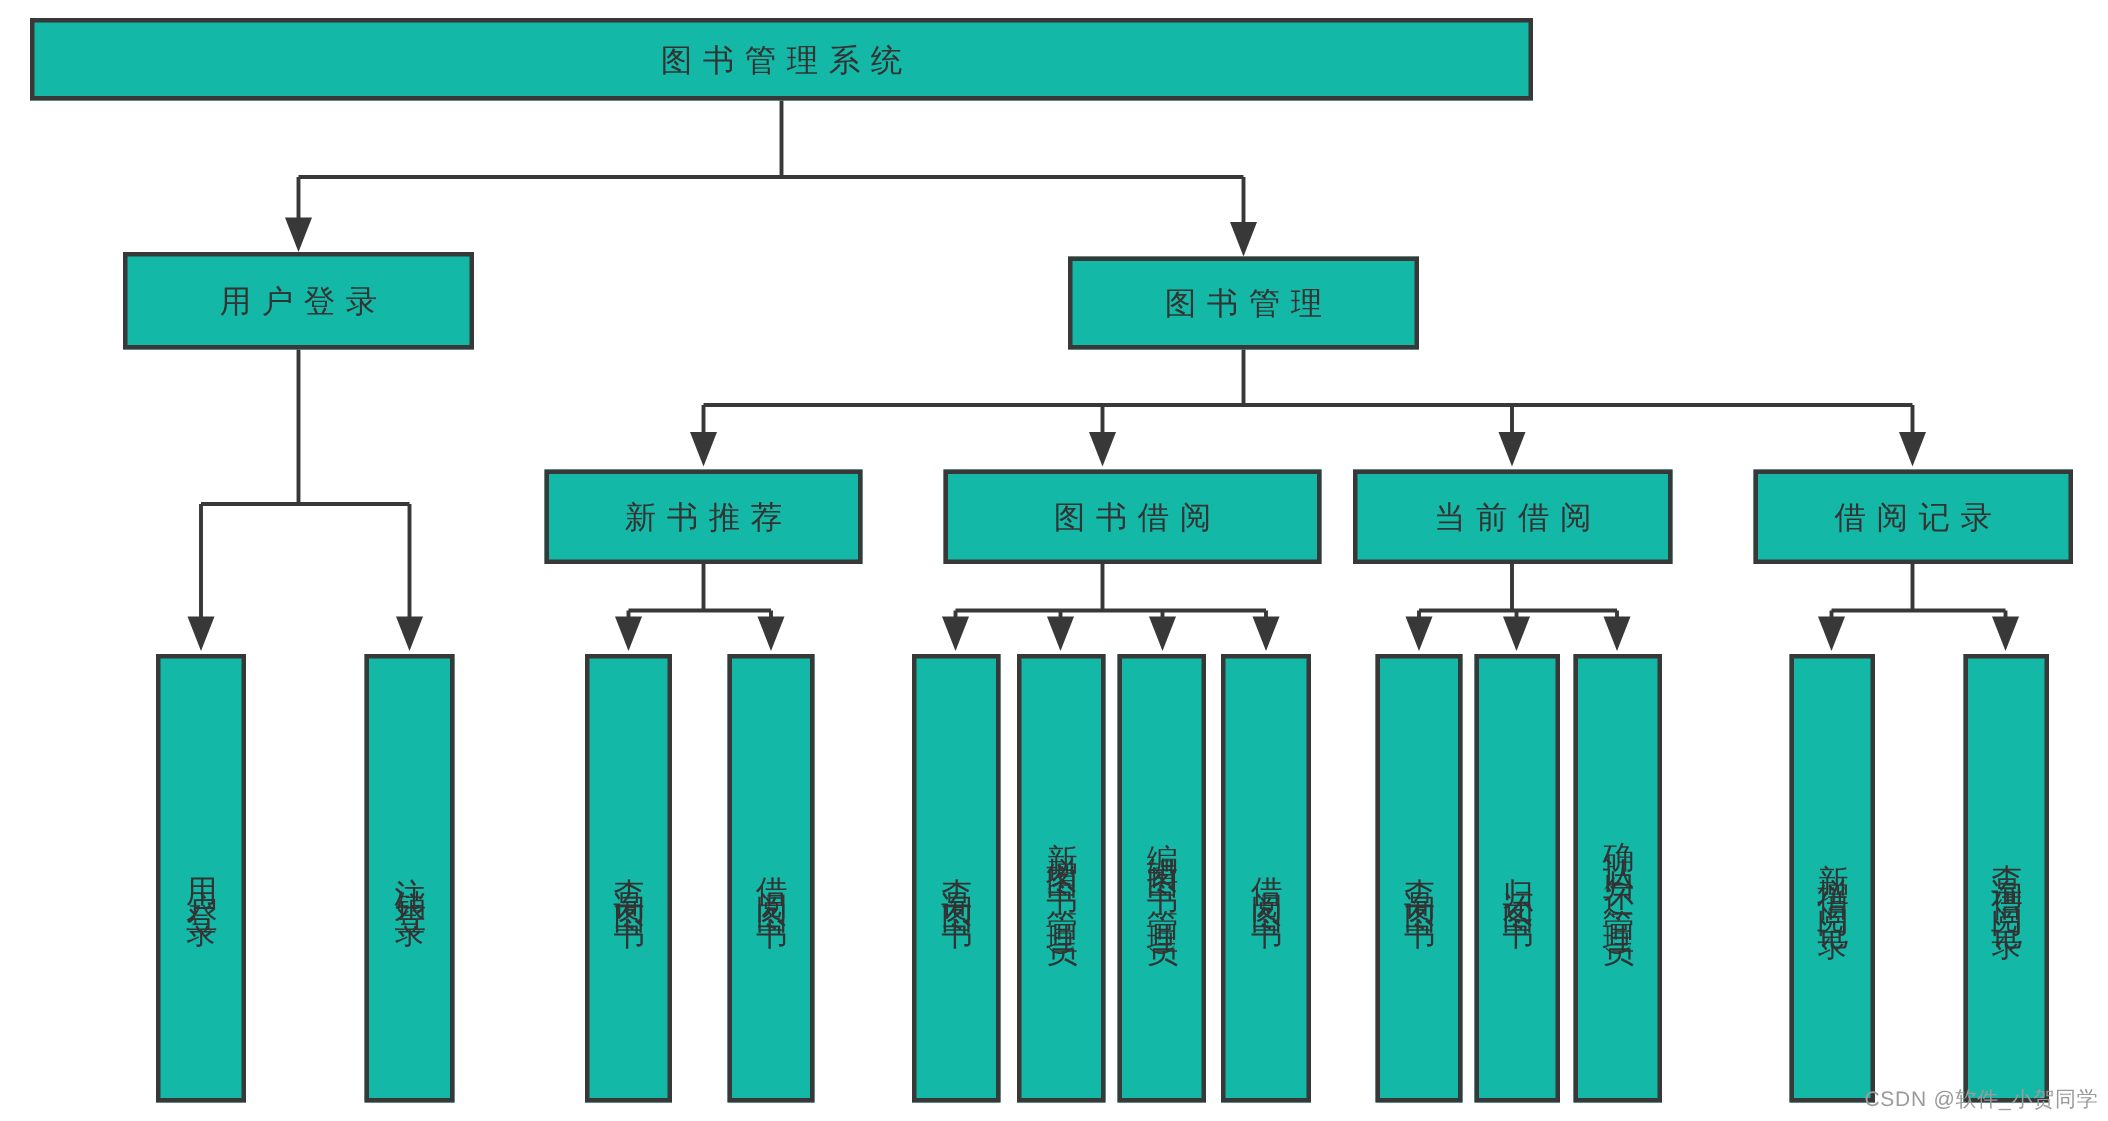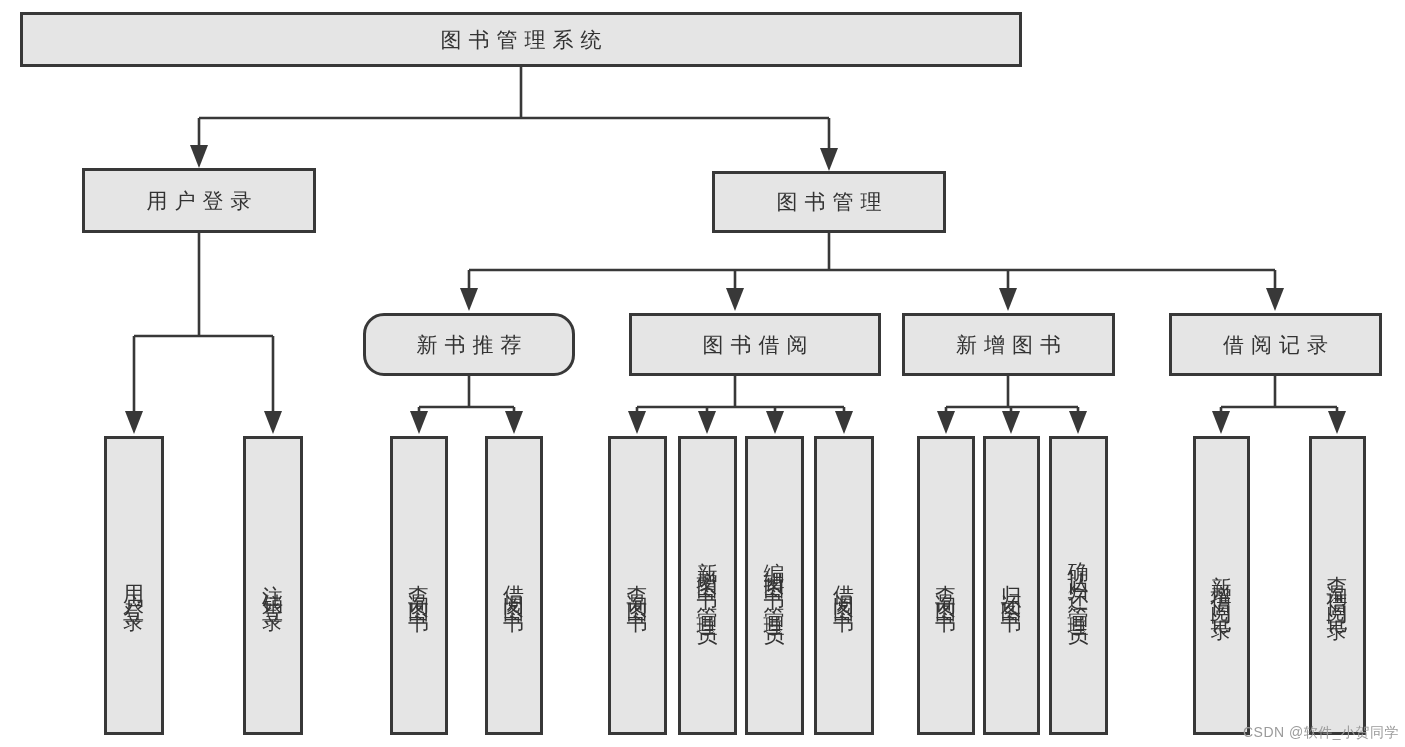"图书管理系统" .node { background: #e5e5e5 -> #14b8a6 }
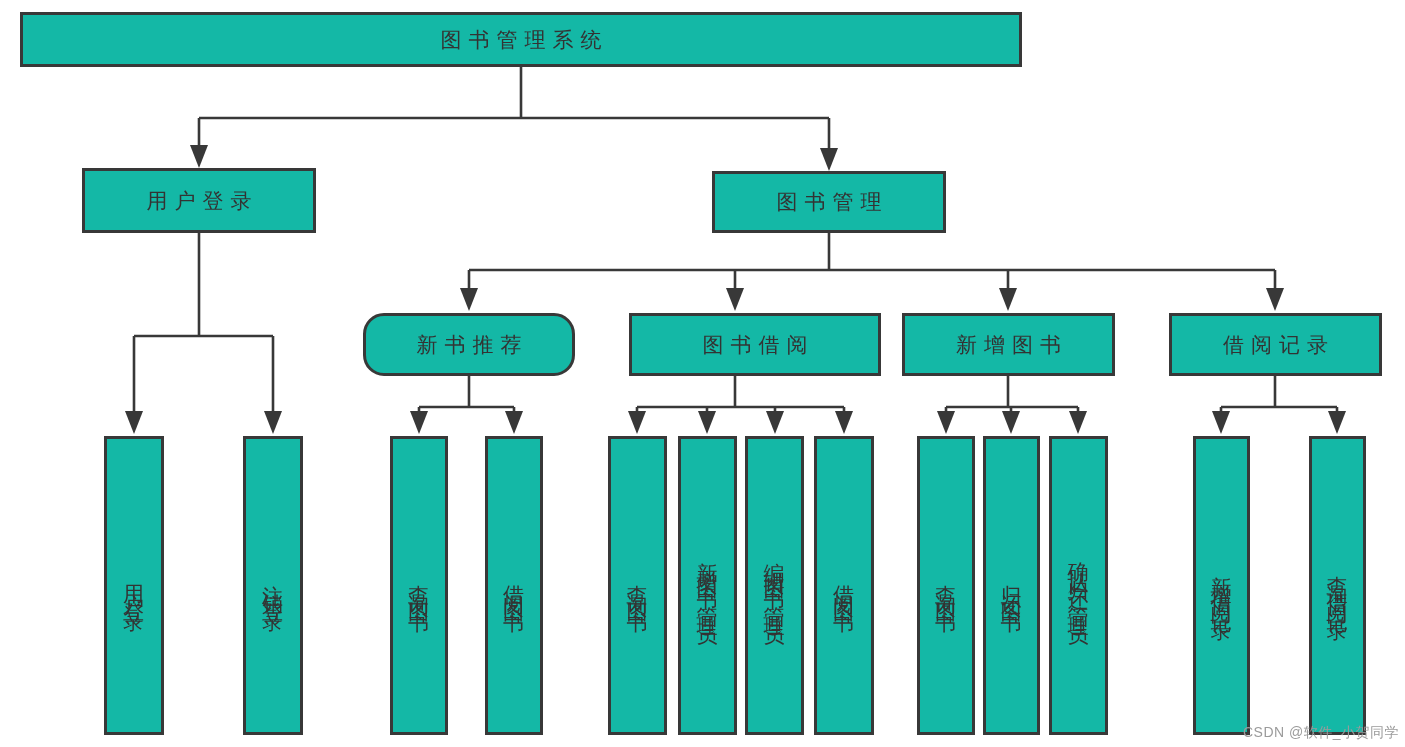"新书推荐" div.node { border-radius: 21px -> none }
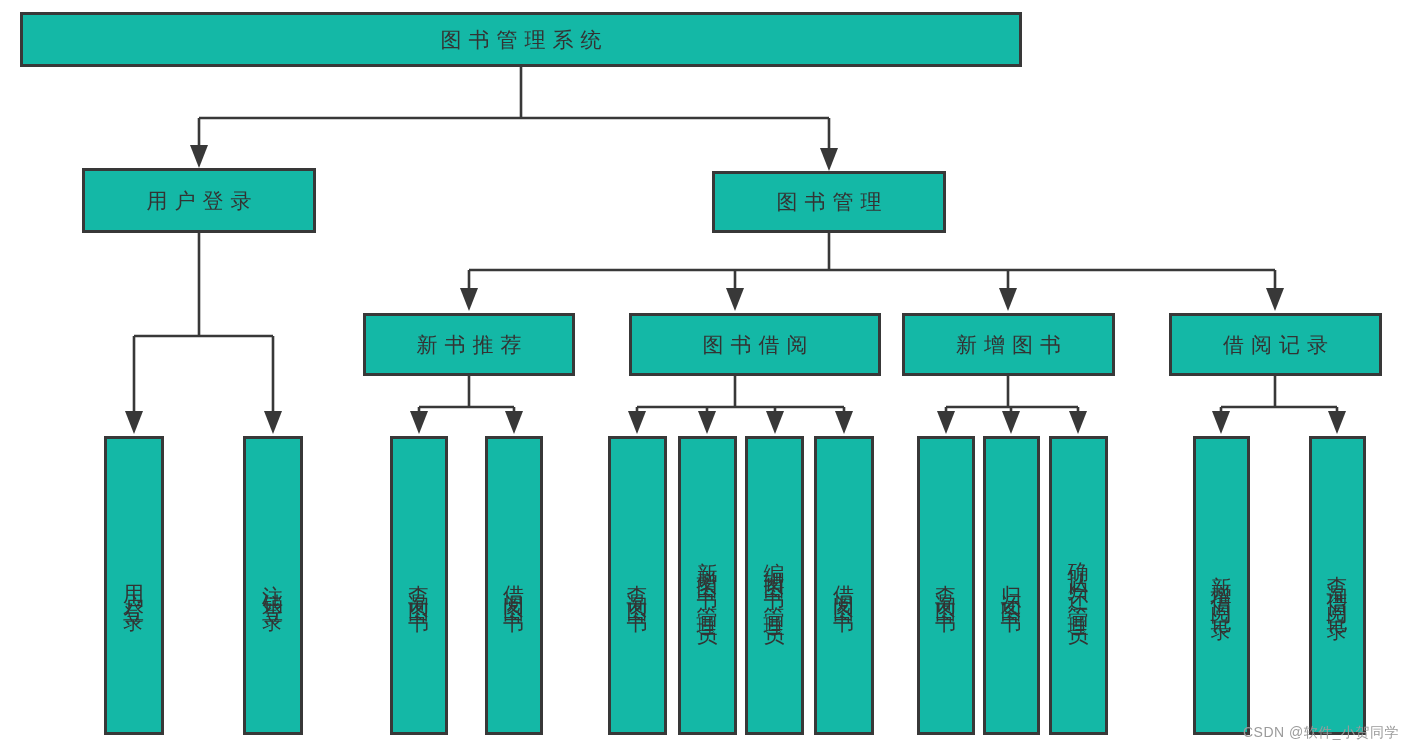"新增图书" span { text: 新增图书 -> 当前借阅 }
